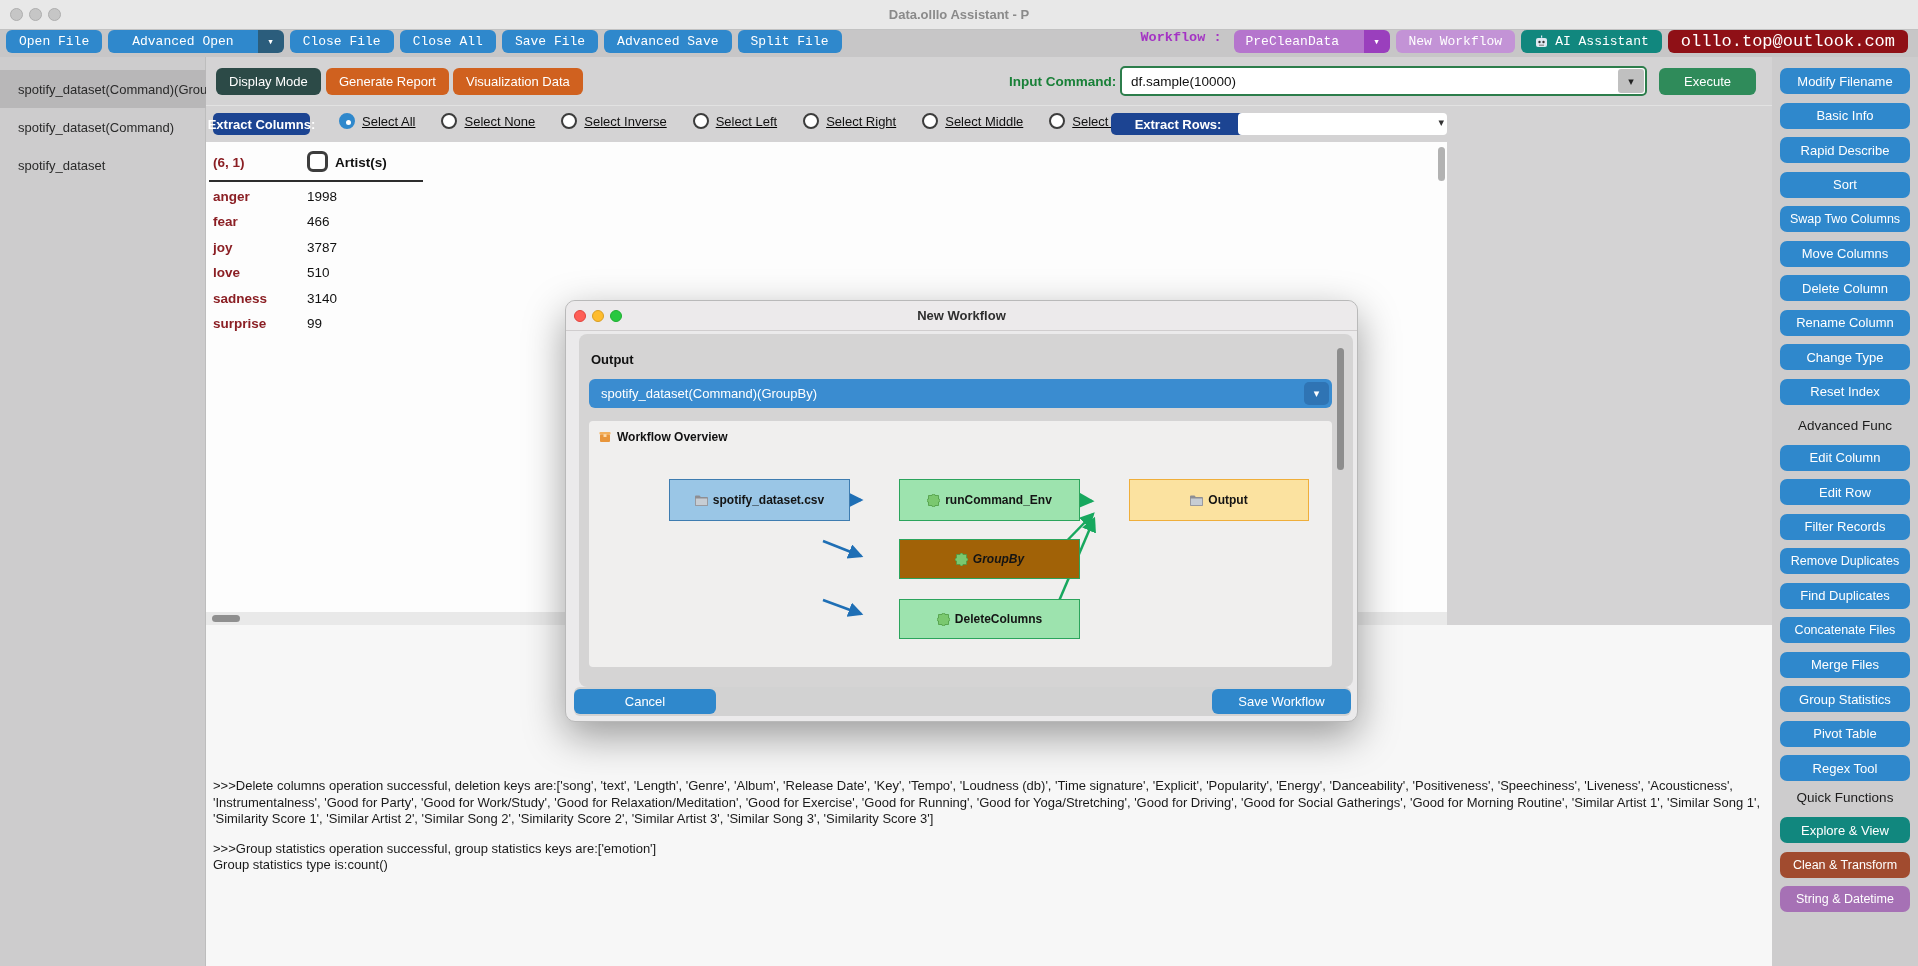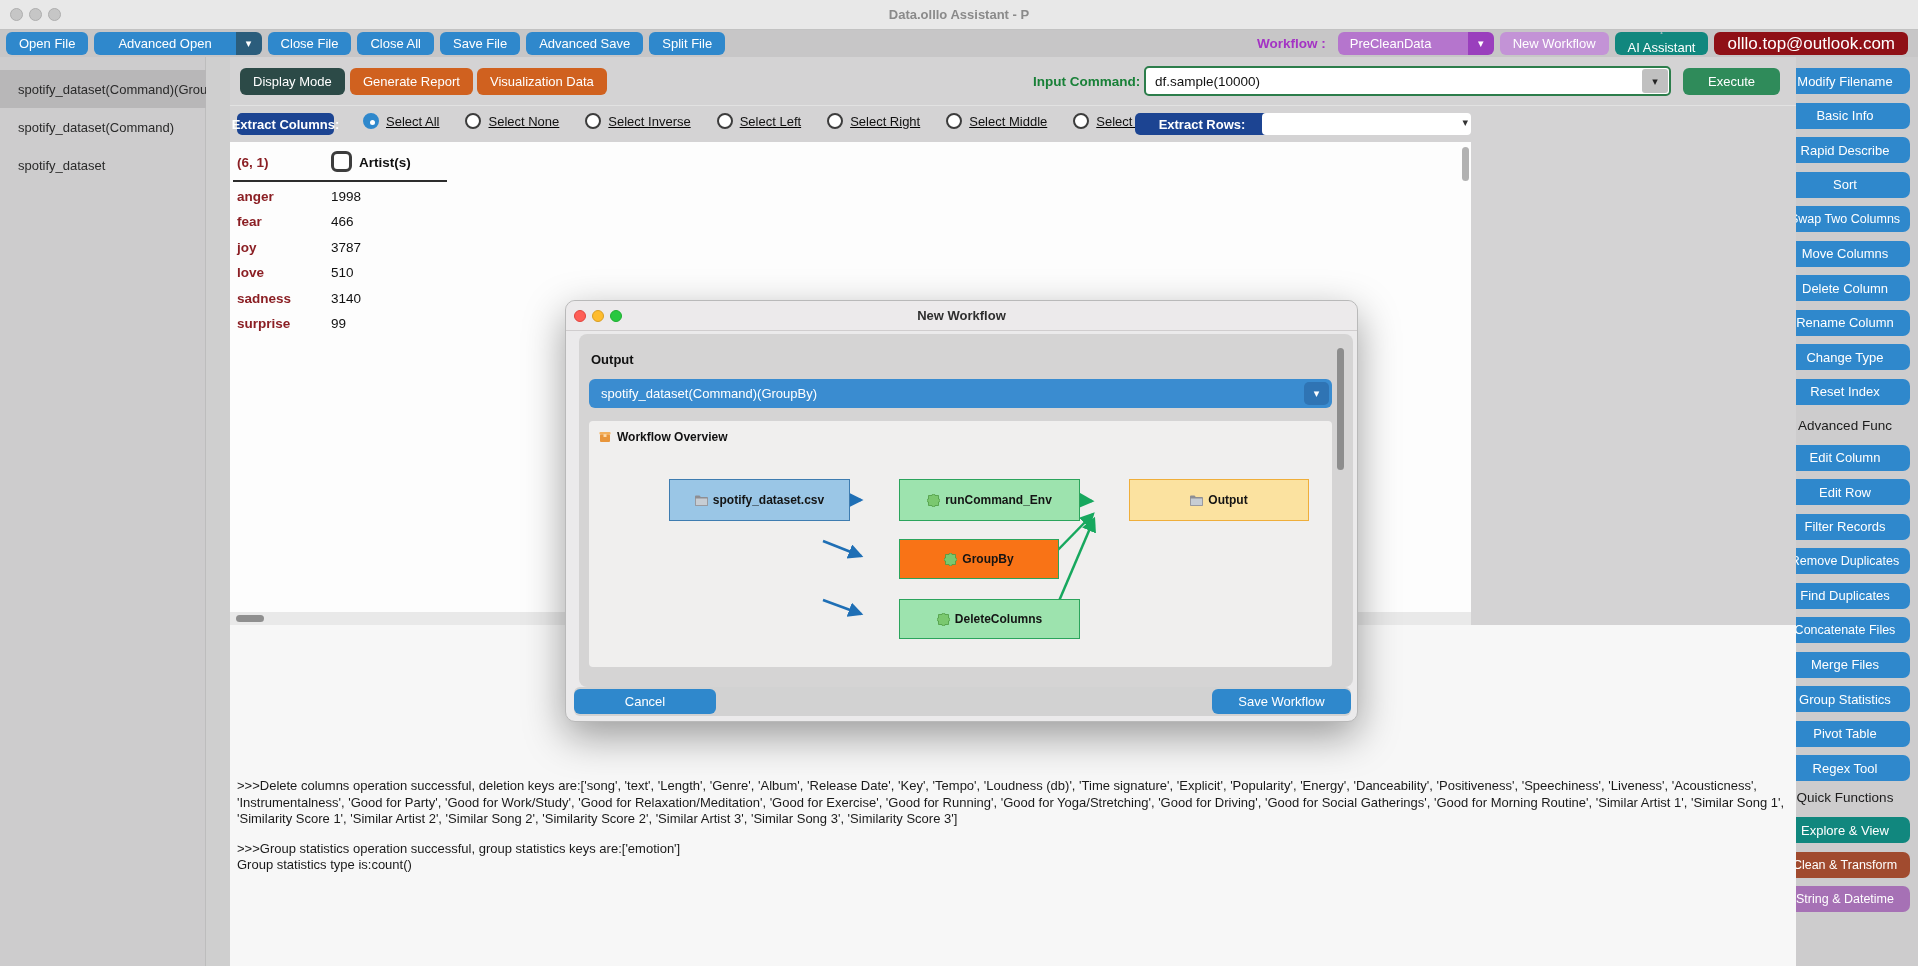"Open File" .toolbar1 { align-items: center -> flex-start; font-family: none -> Liberation Mono, monospace }
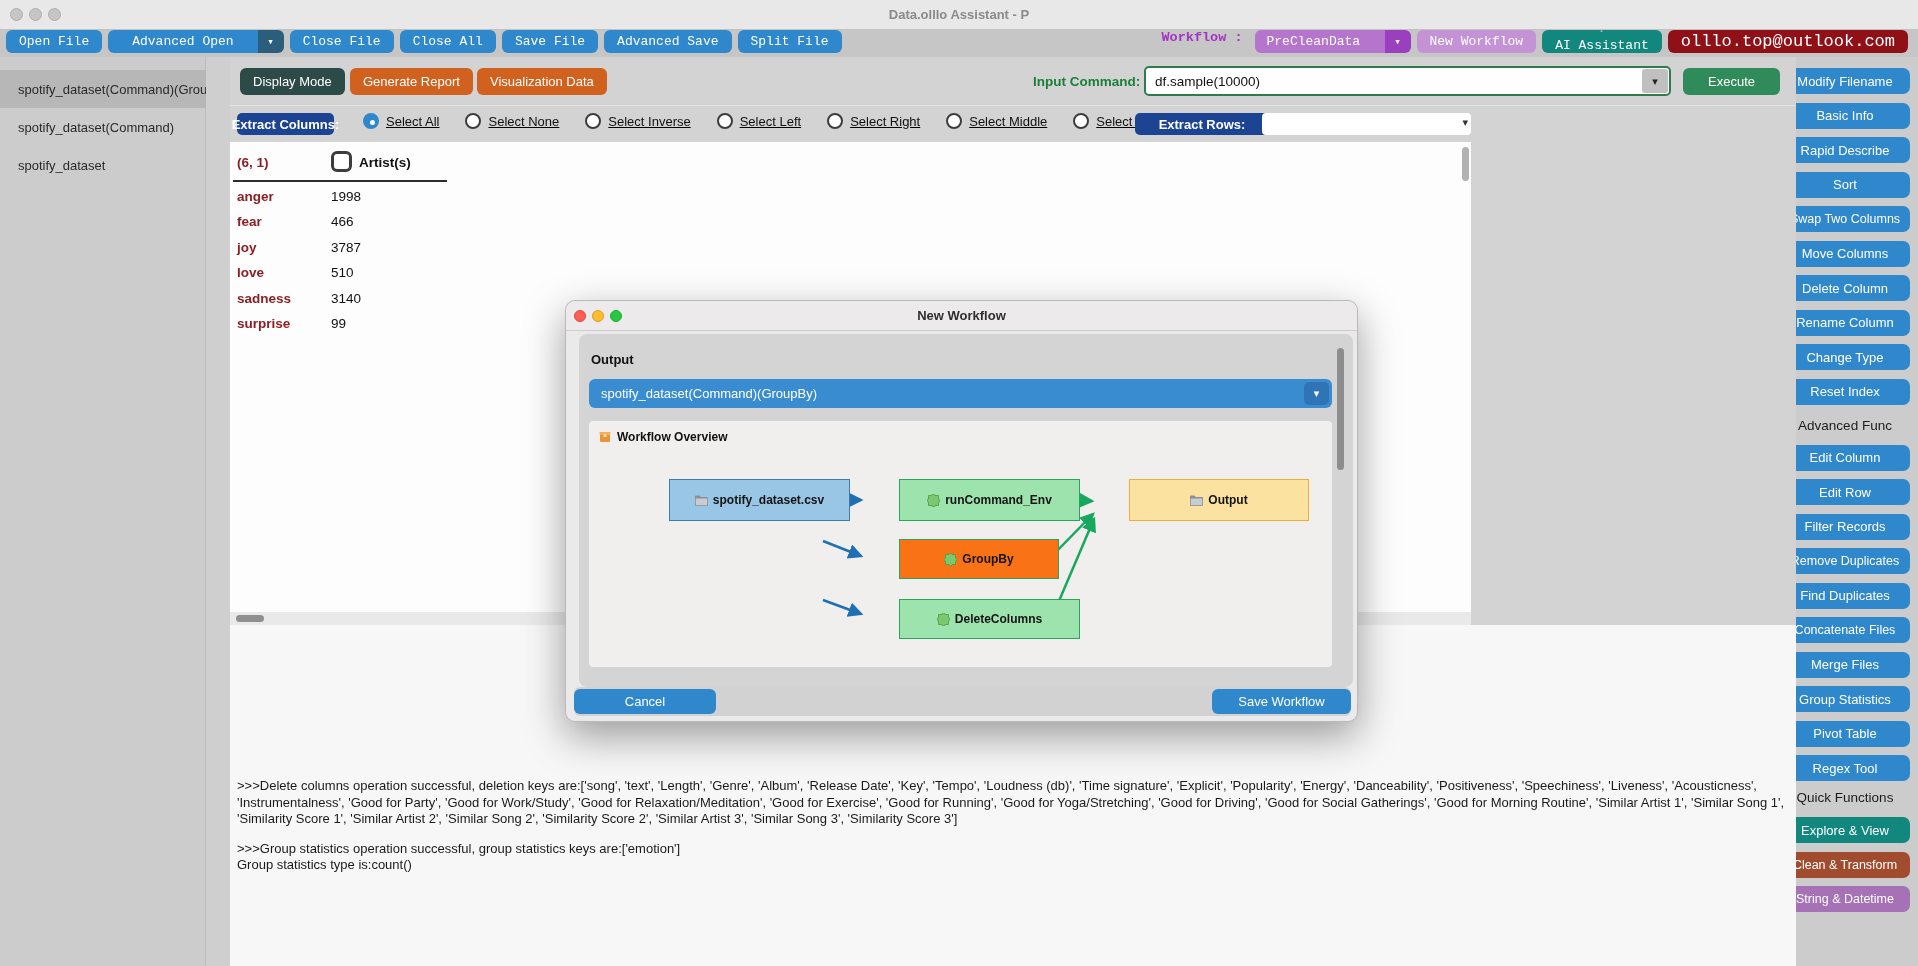"AI Assistant" .teal { flex-direction: column -> none }
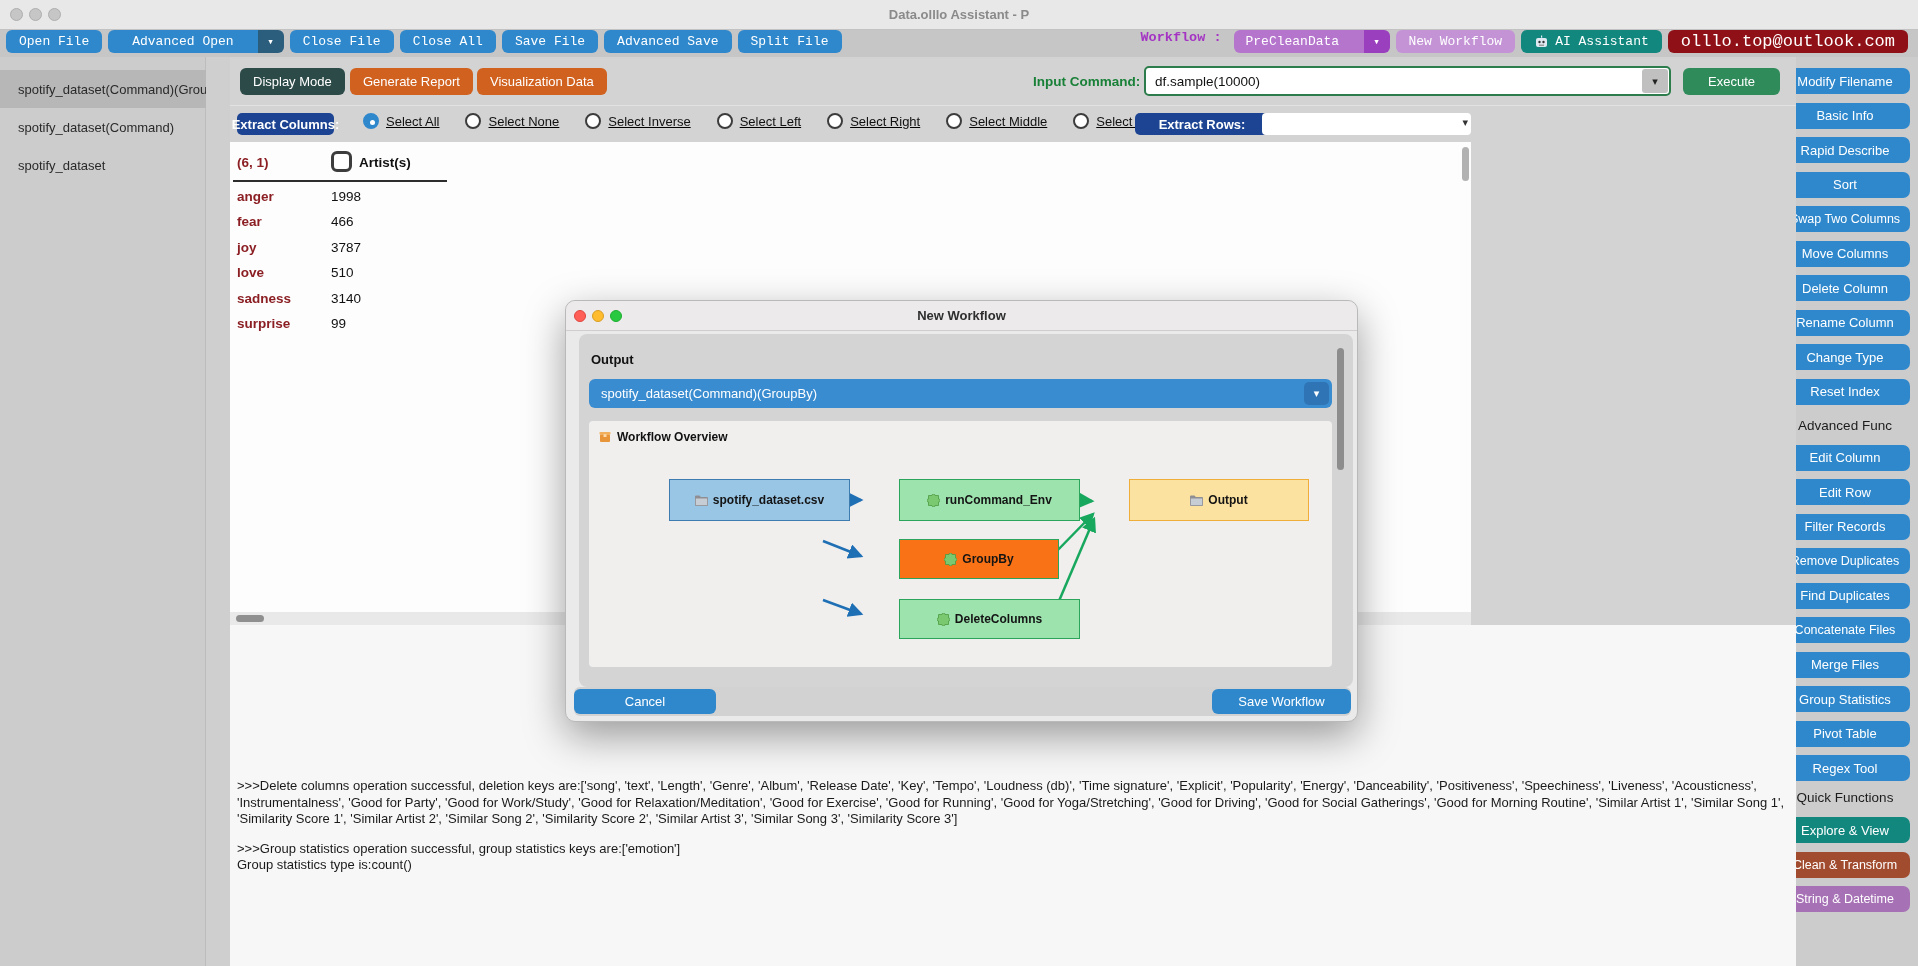"Display Mode" .content { margin-left: 24px -> none }
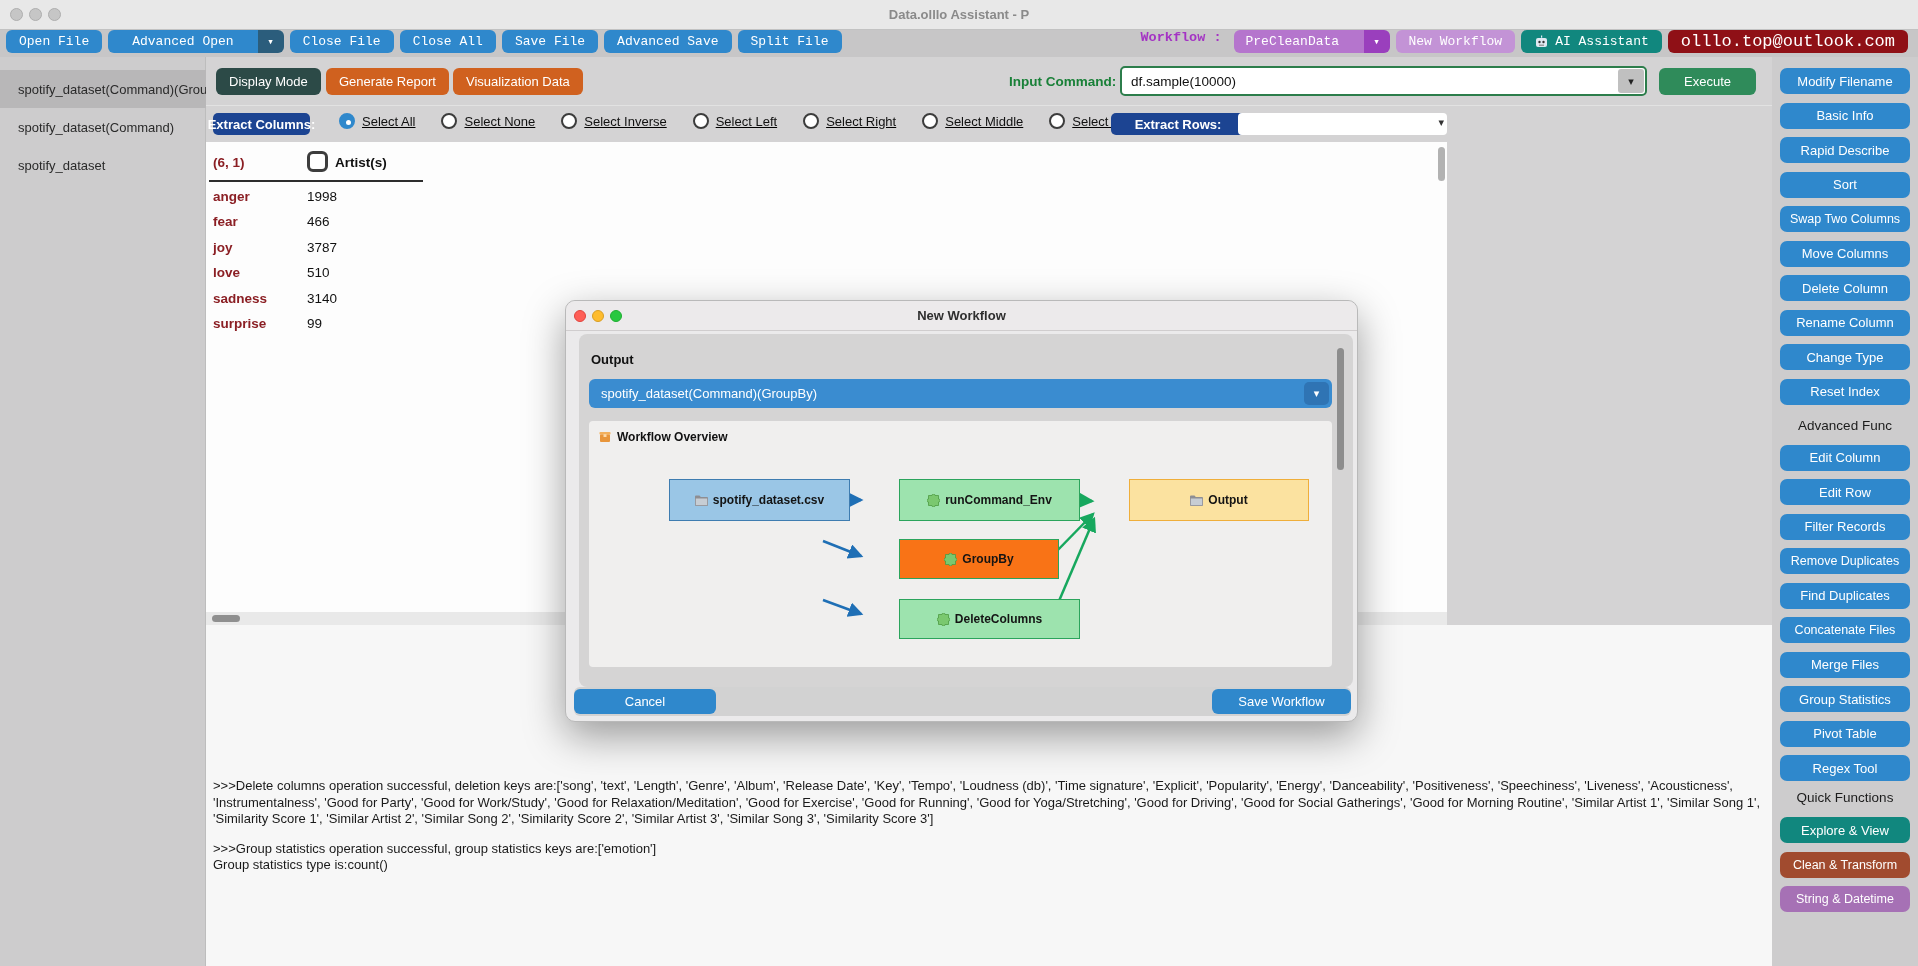"GroupBy" .node-gb { background: #f97316 -> #a16207; font-style: none -> italic; width: 160px -> 181px }
